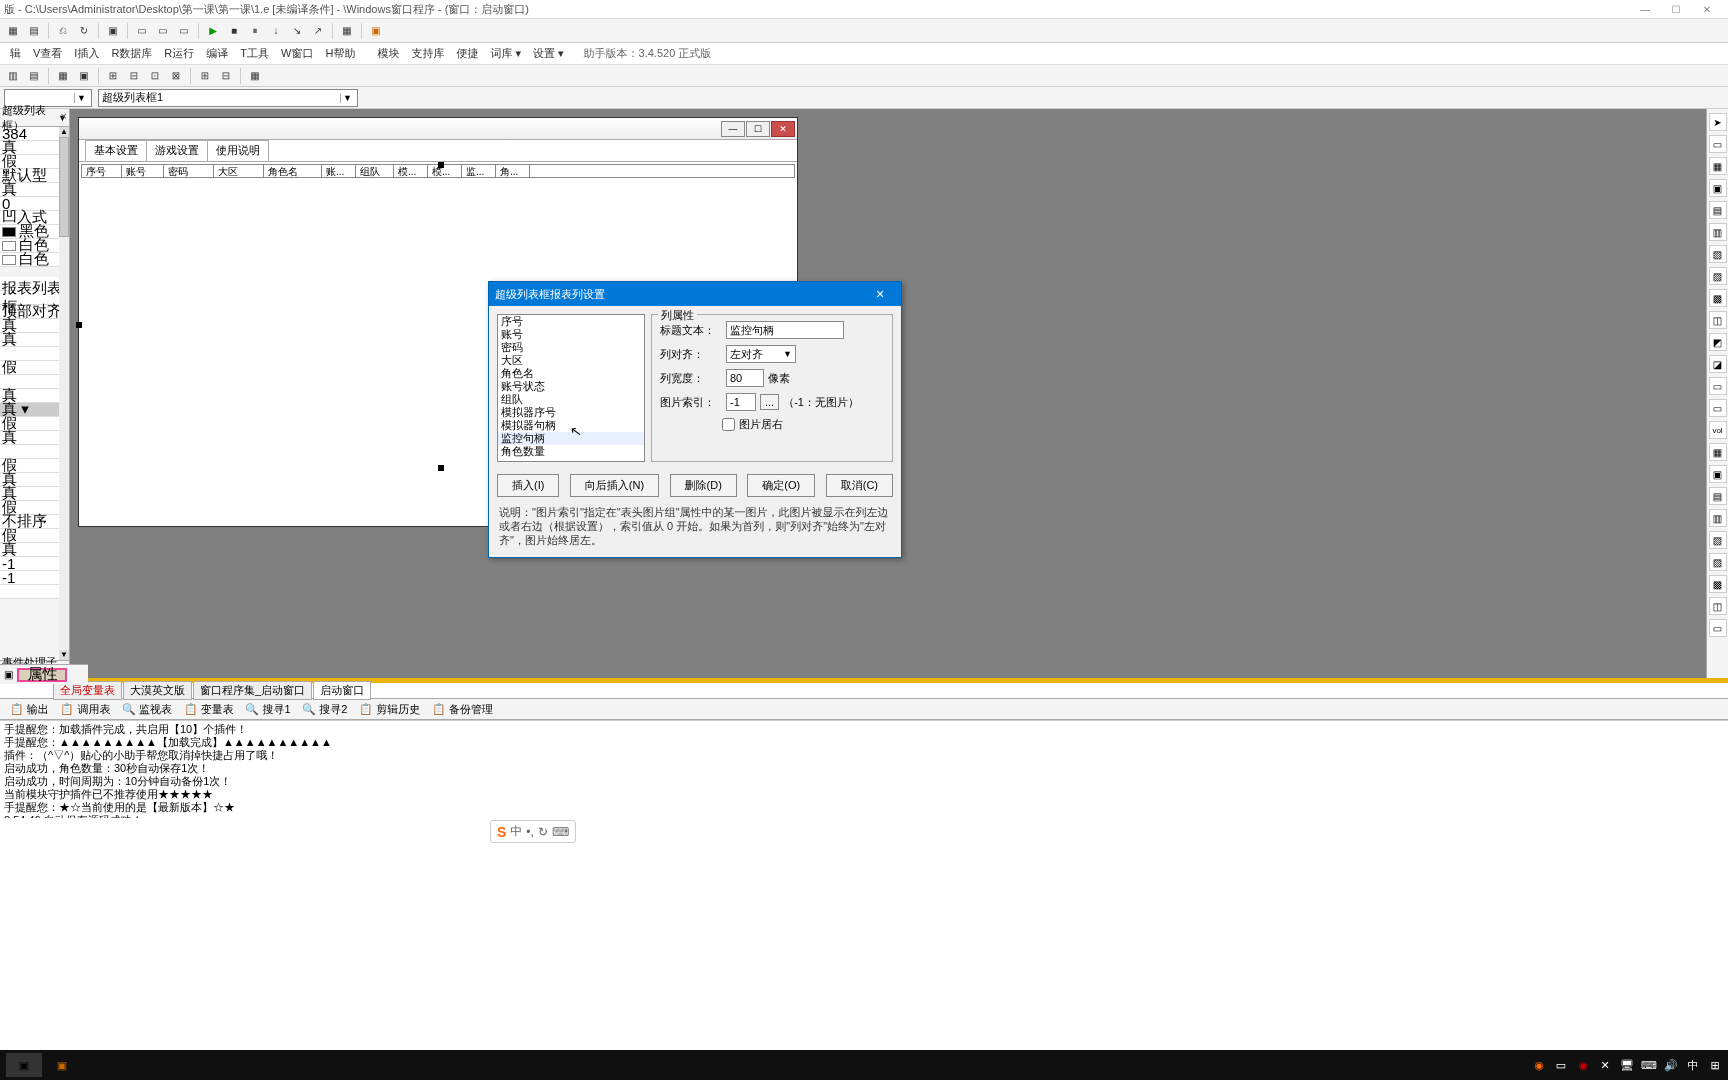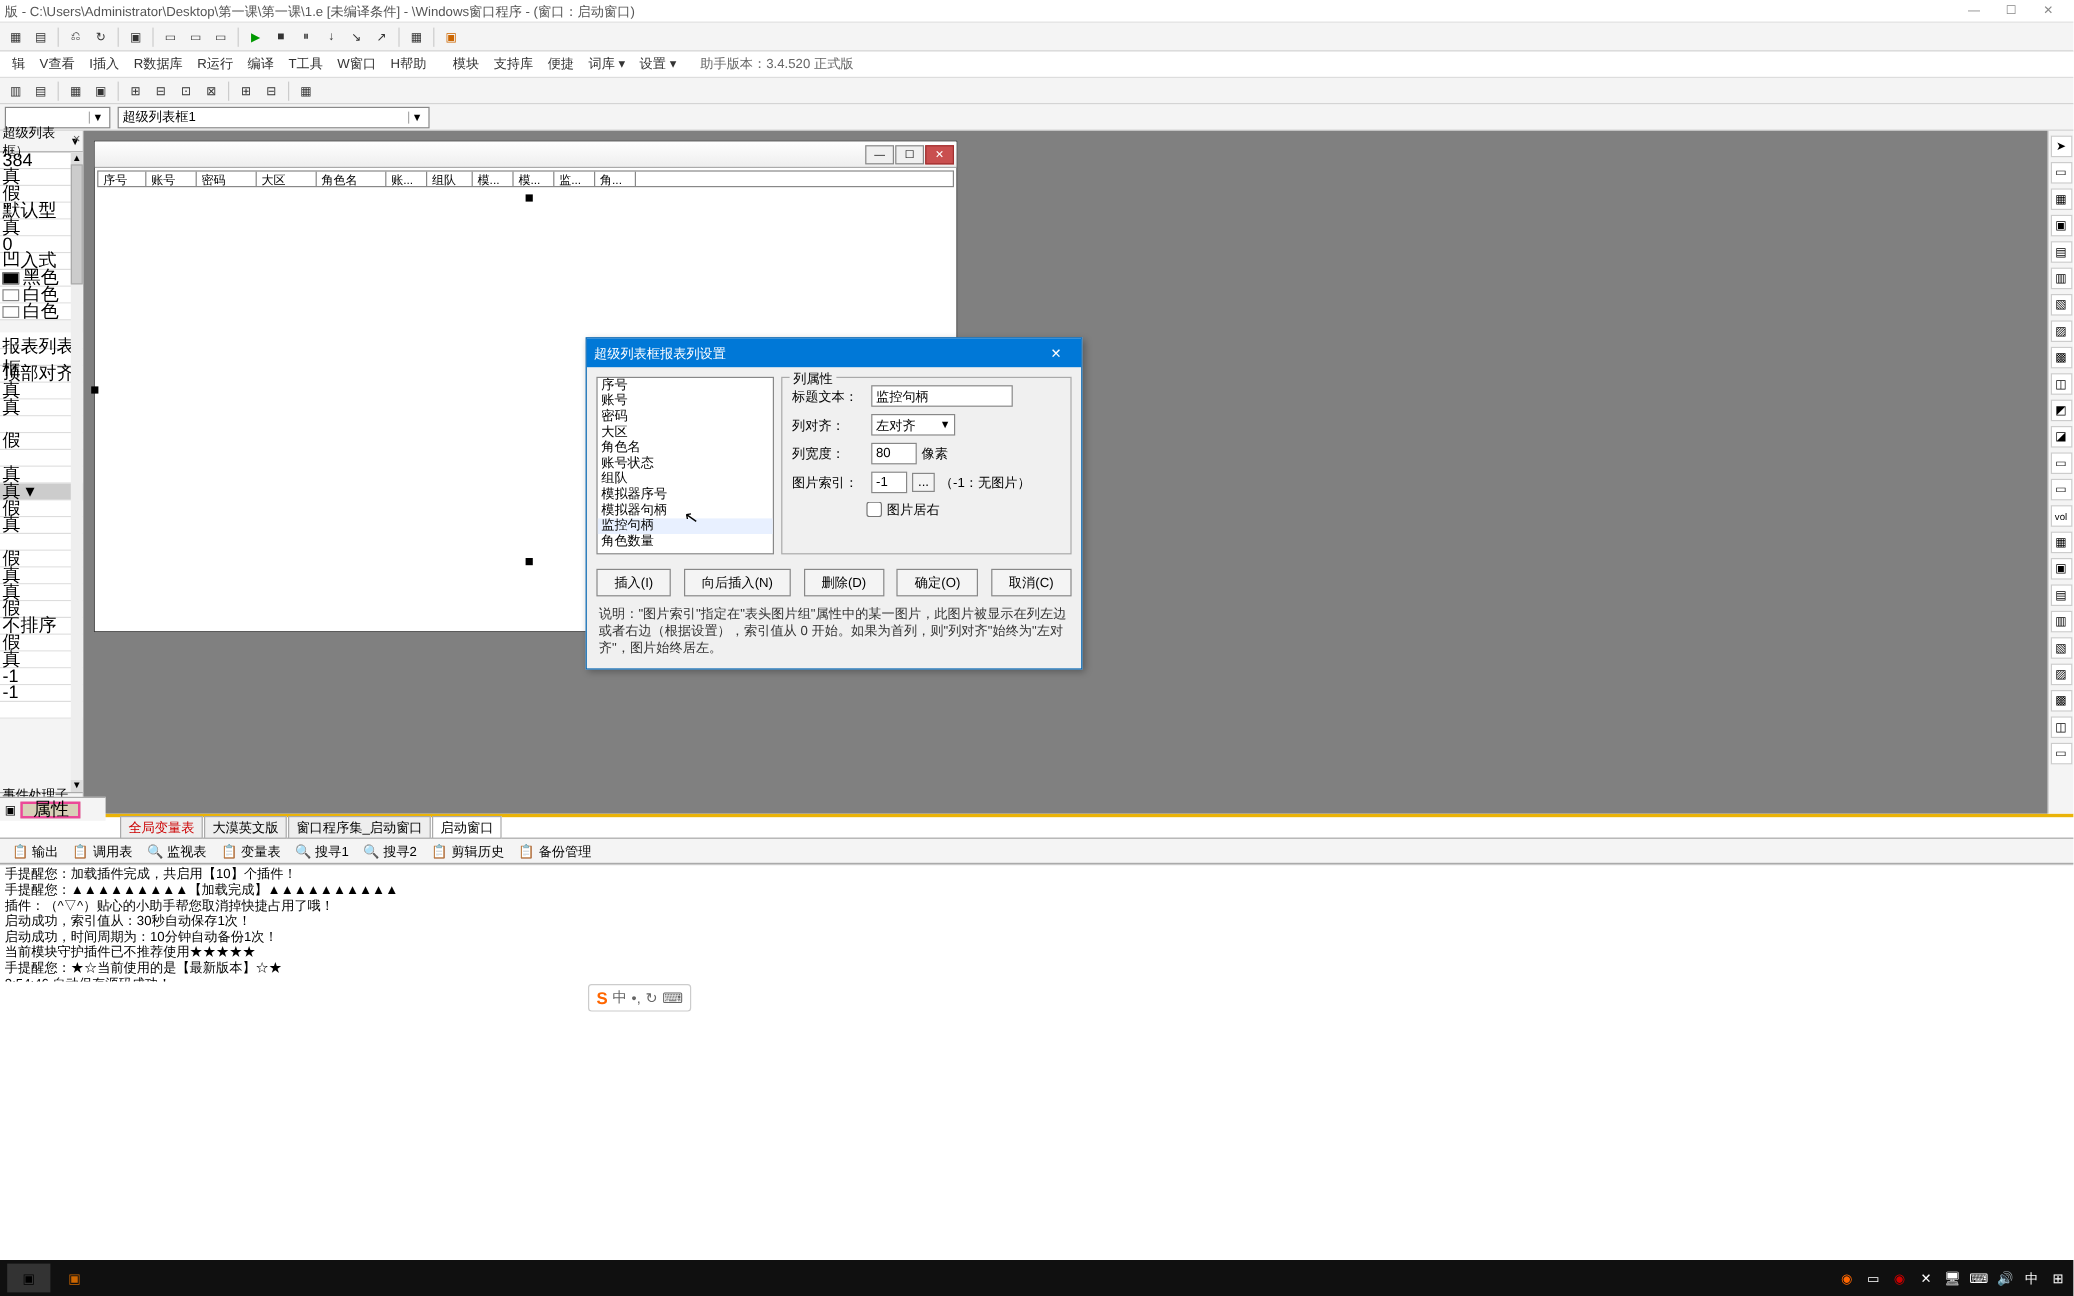"基本设置" div.form-tabs { html: none -> <div> <div>基本设置</div> <div>游戏设置</div> <div>使用说明</div> </div> }
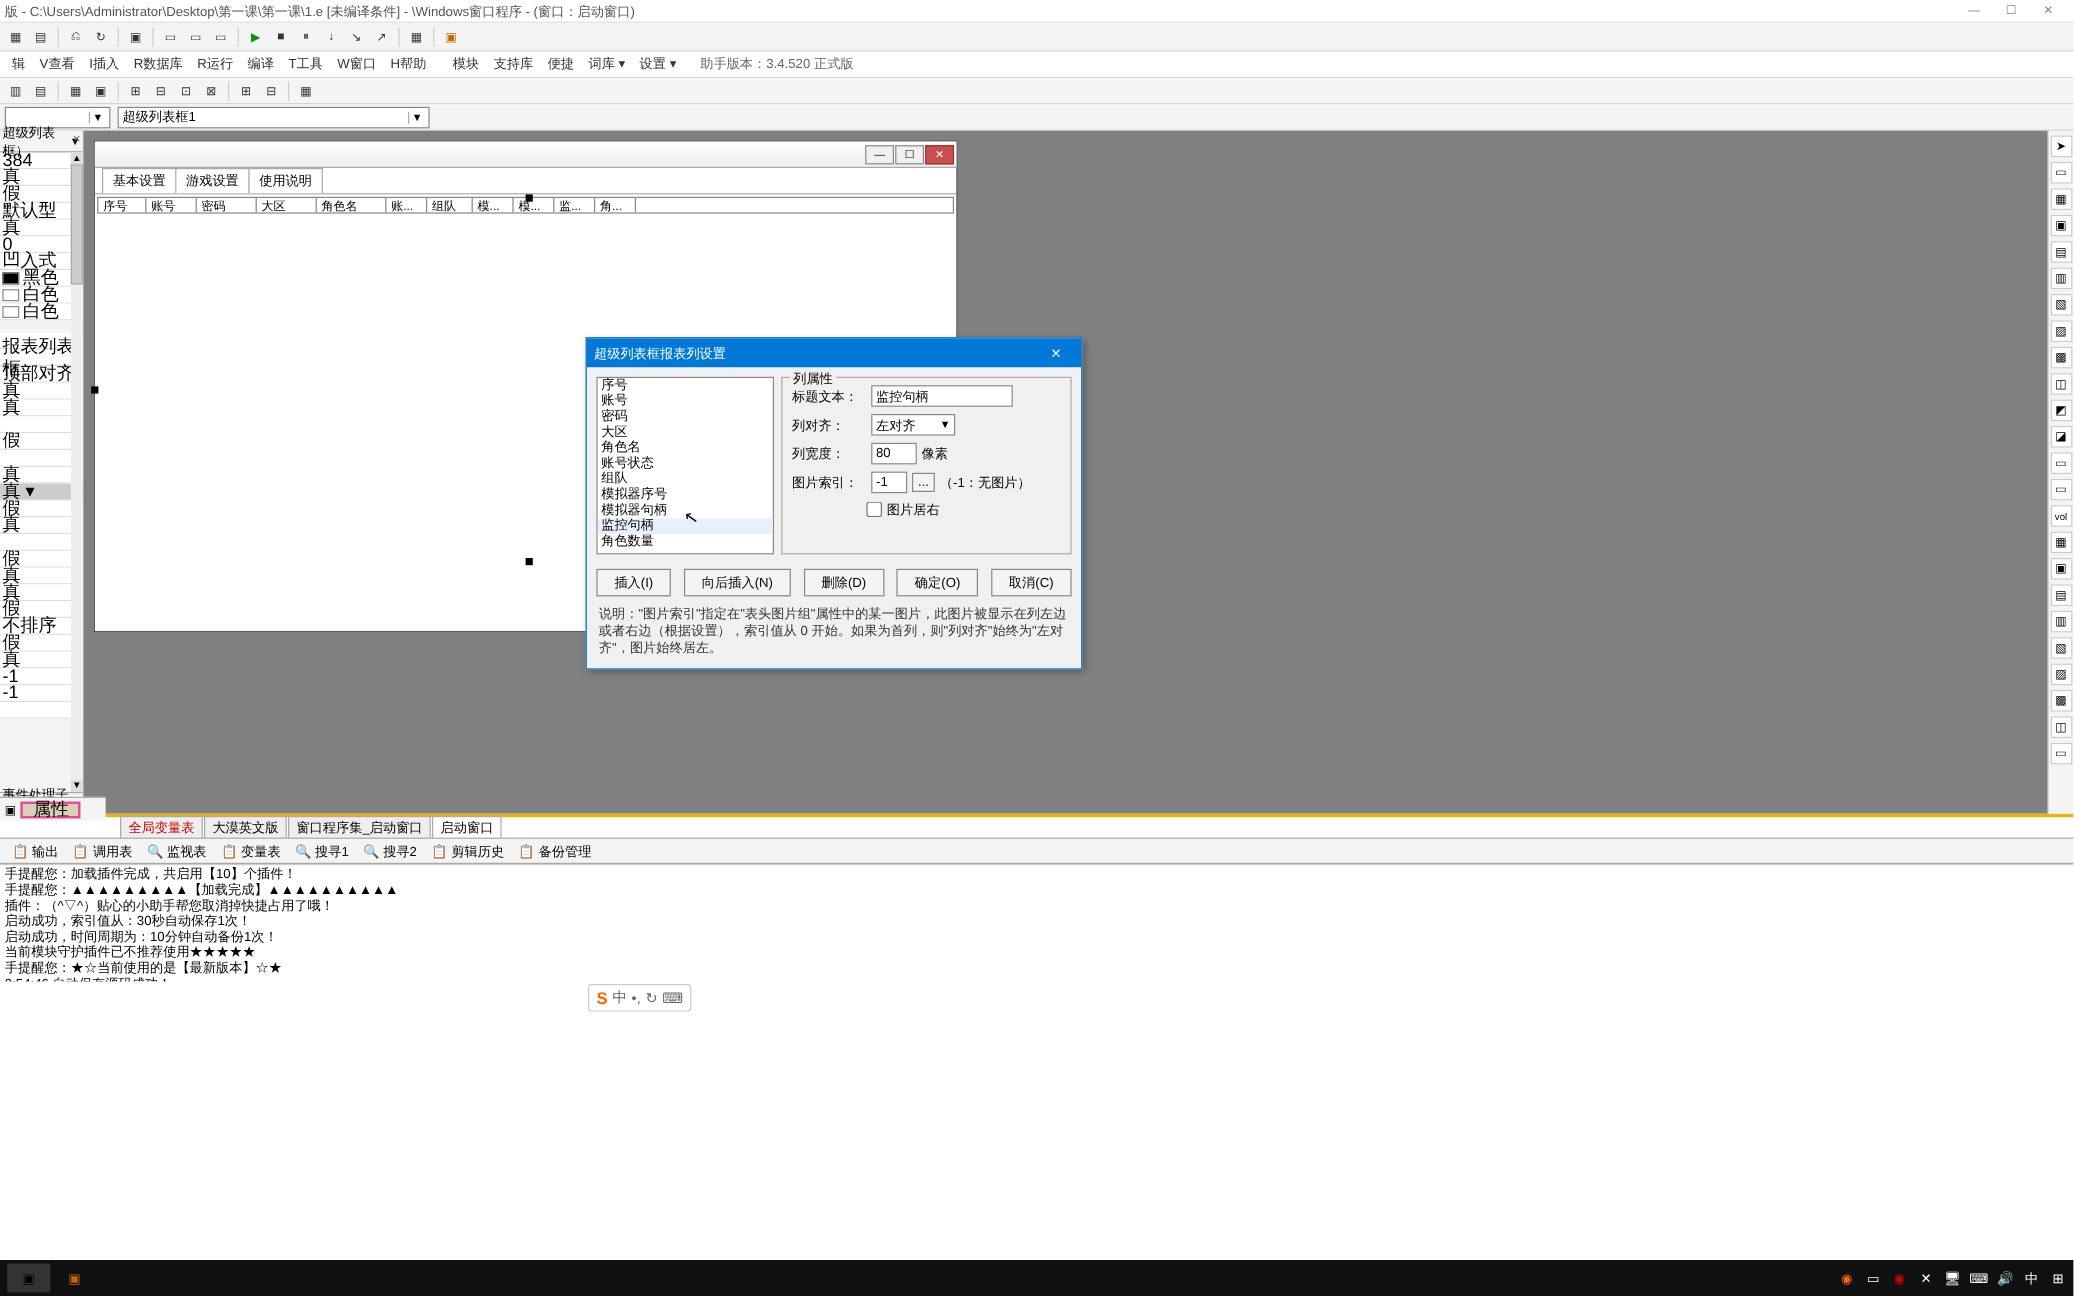"全局变量表" .doctabs { border-top: 3px solid #eab308 -> 5px solid #eab308; padding-left: 100px -> 53px }
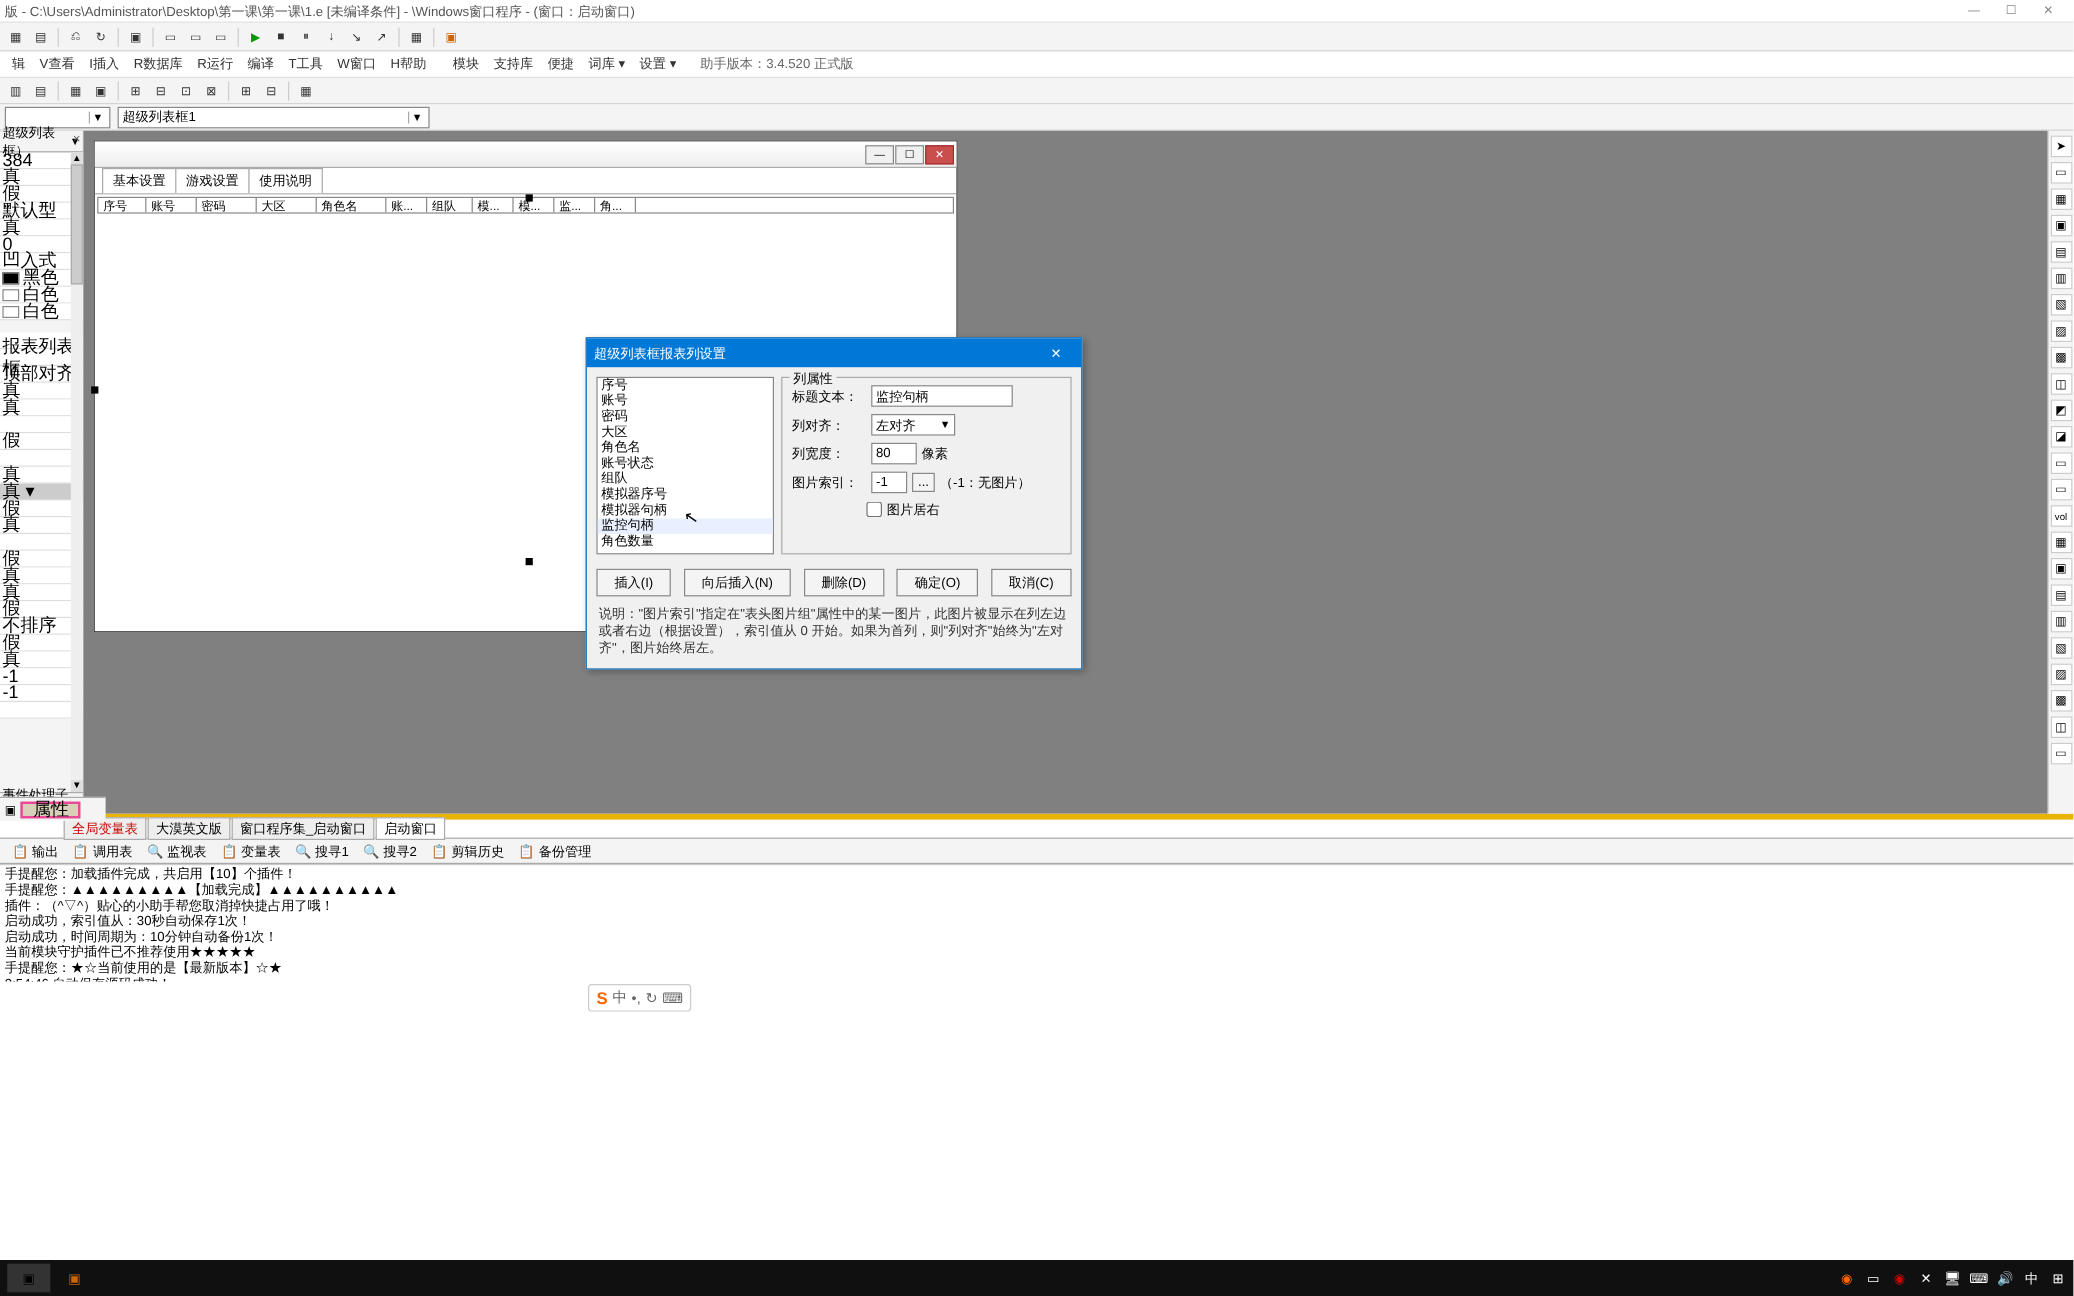"启动成功，索引值从：30秒自动保存1次！" div.line { text: 索引值从 -> 角色数量 }
